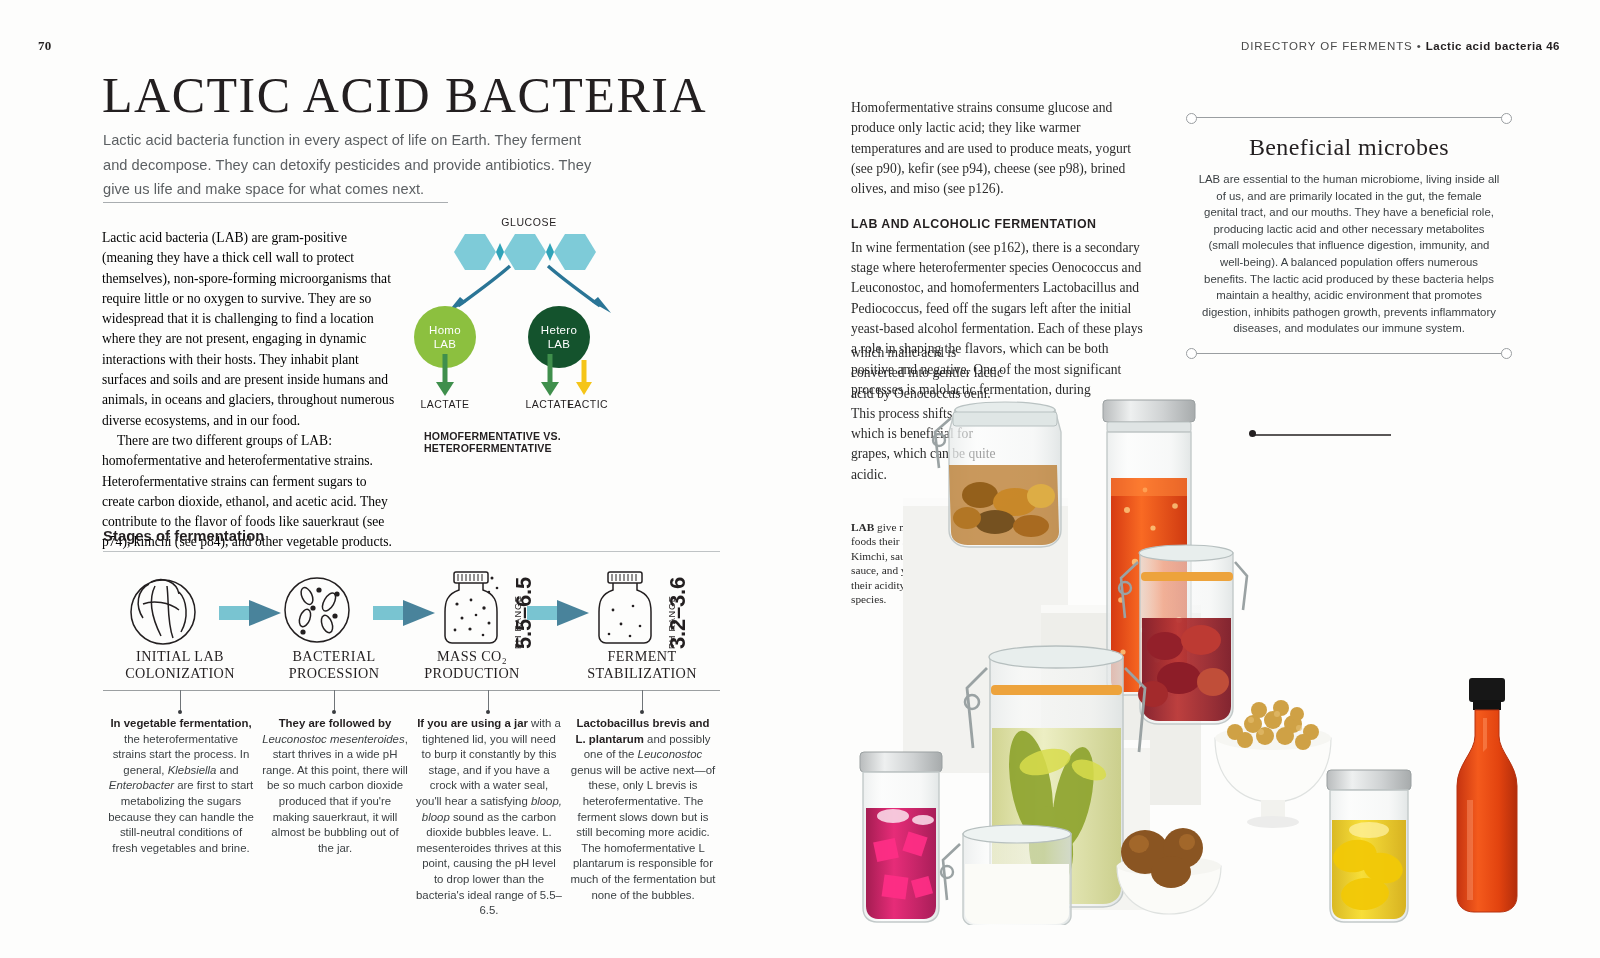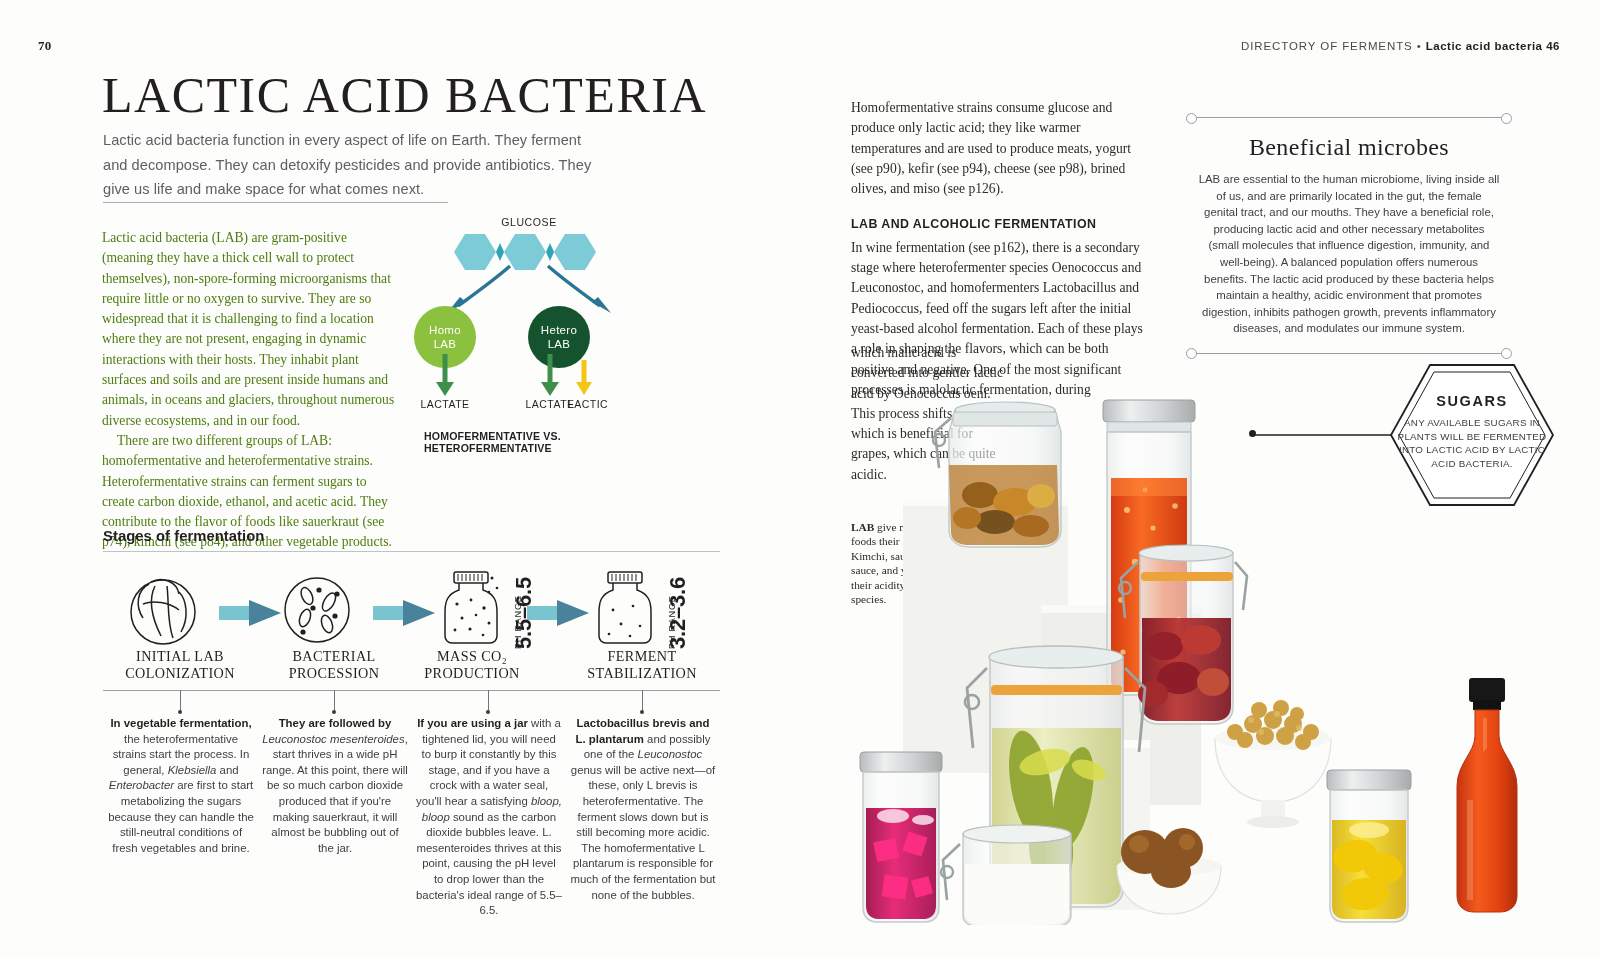"Lactic acid bacteria (LAB) are" .col-left { color: #4d7c0f -> #000000 }
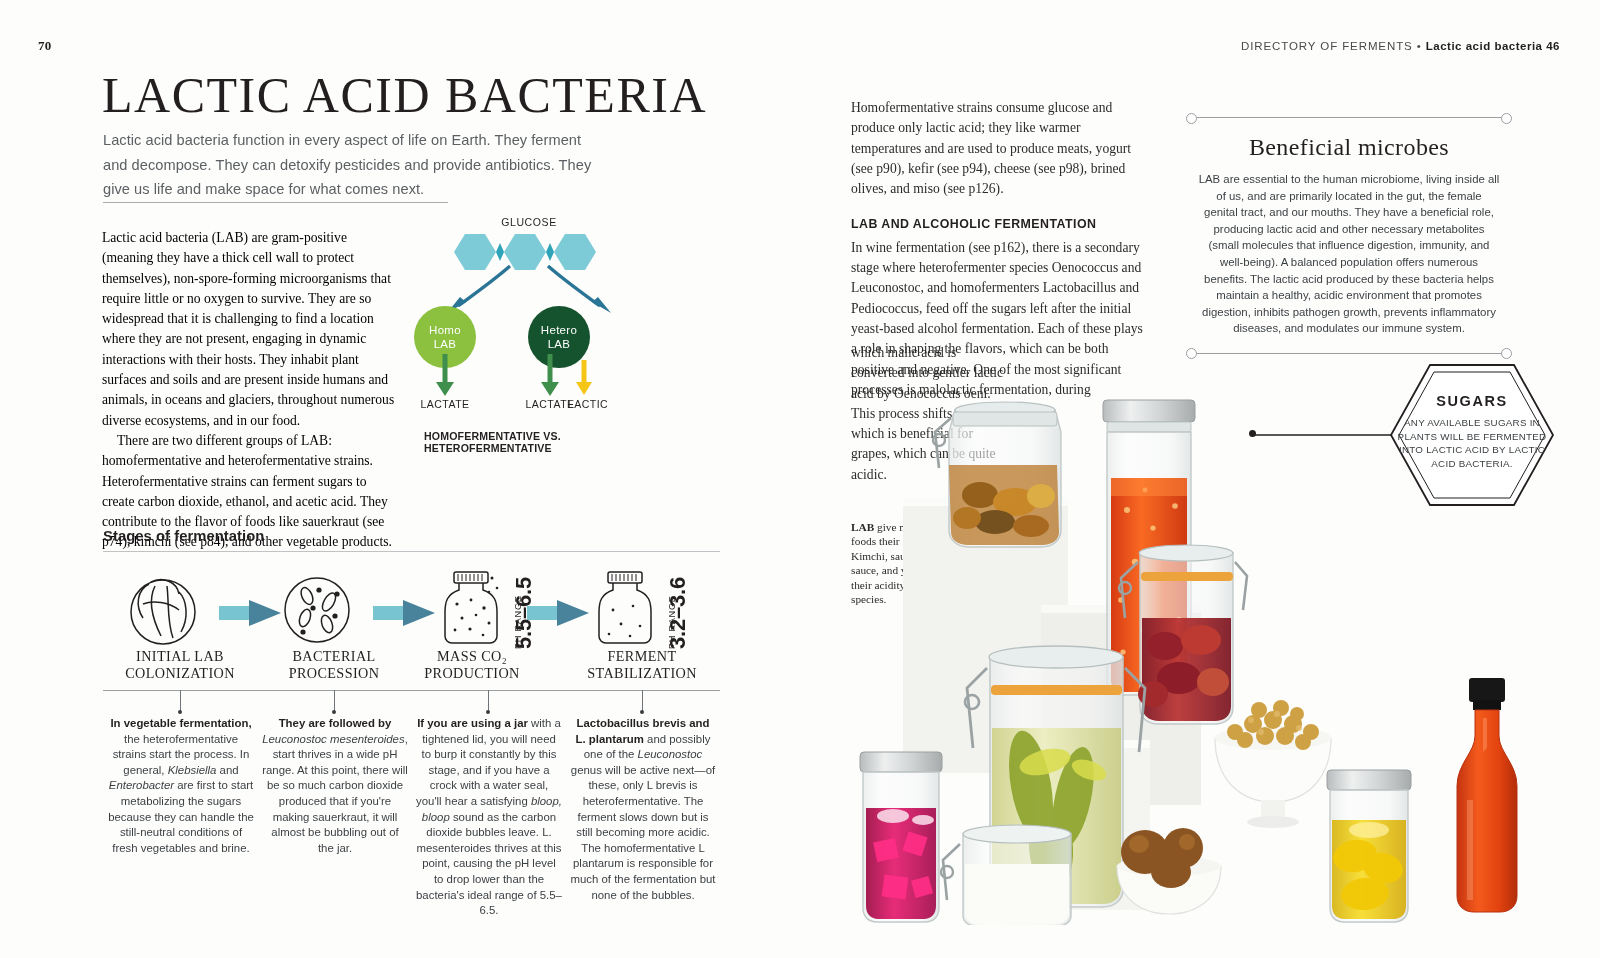"SUGARS" div.hexcall { html: <div> <svg> <polygon></polygon> <polygon></polygon> </svg> <div> <div>SUGARS</div> <div>ANY AVAILABLE SUGARS IN PLANTS WILL BE FERMENTED INTO LACTIC ACID BY LACTIC ACID BACTERIA.</div> </div> </div> -> none }
